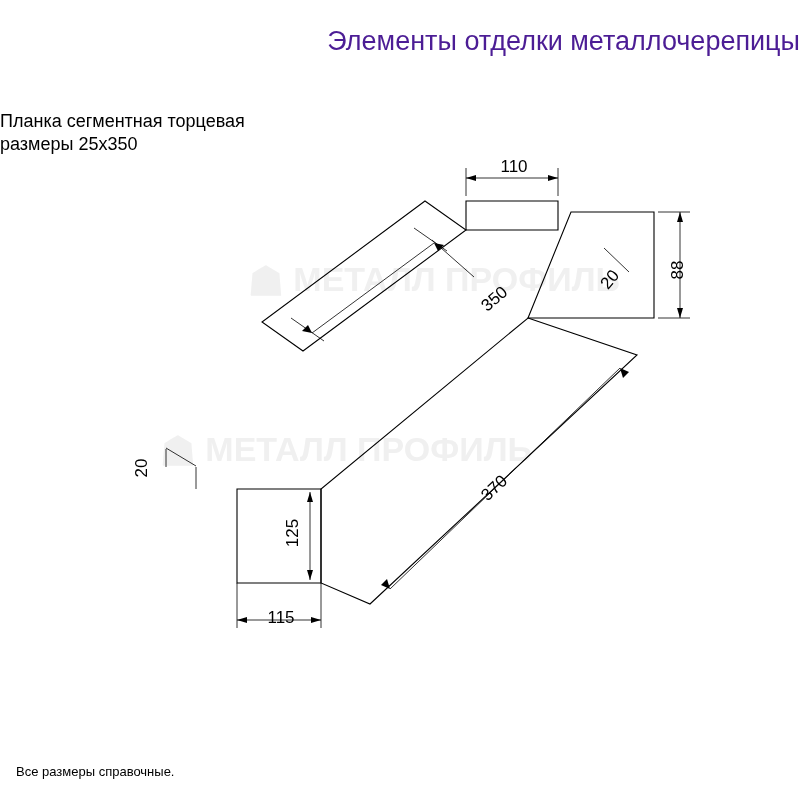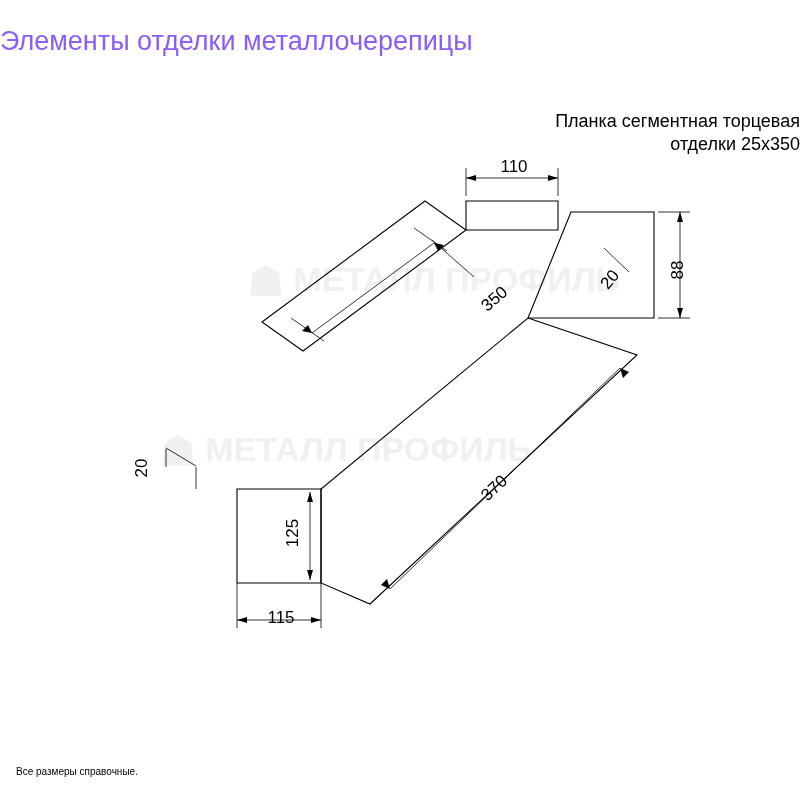"Элементы отделки металлочерепицы" .title { color: #8b5cf6 -> #4c1d95; text-align: left -> right }
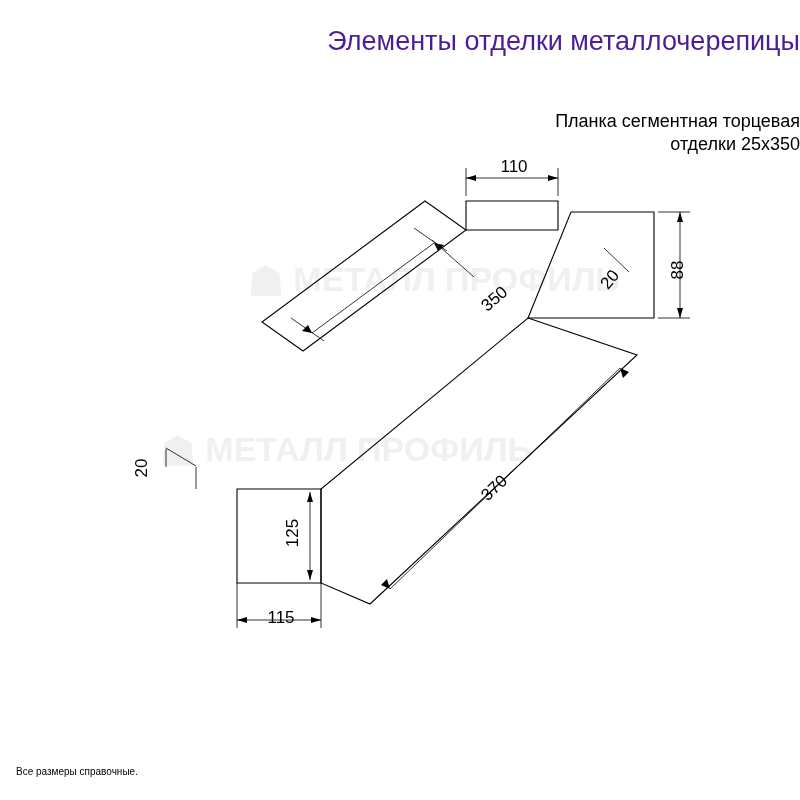"Планка сегментная торцевая" .subtitle { text-align: right -> left }
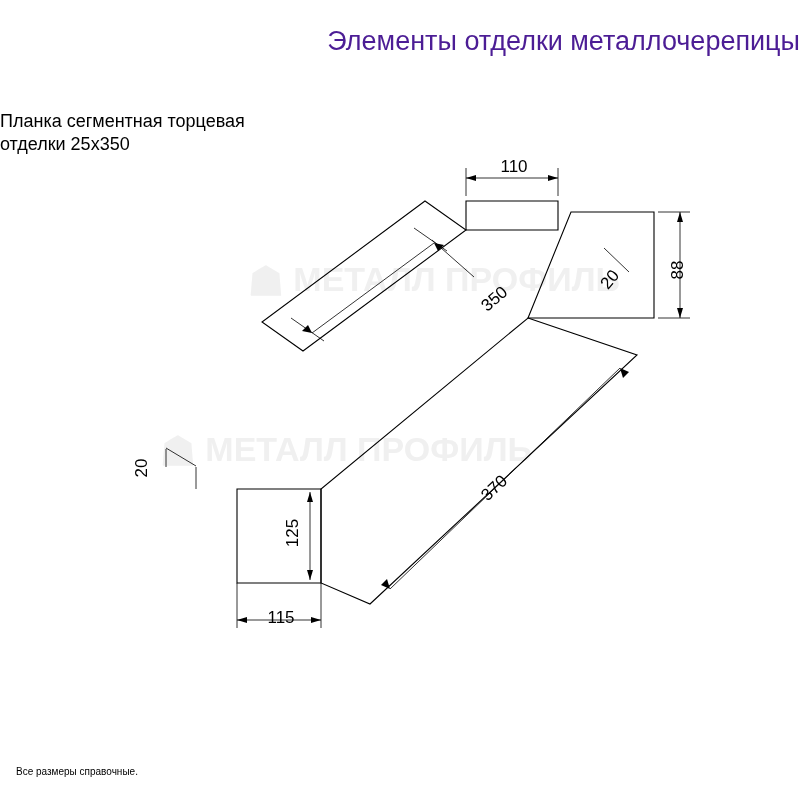"отделки 25х350" div { text: отделки -> размеры }
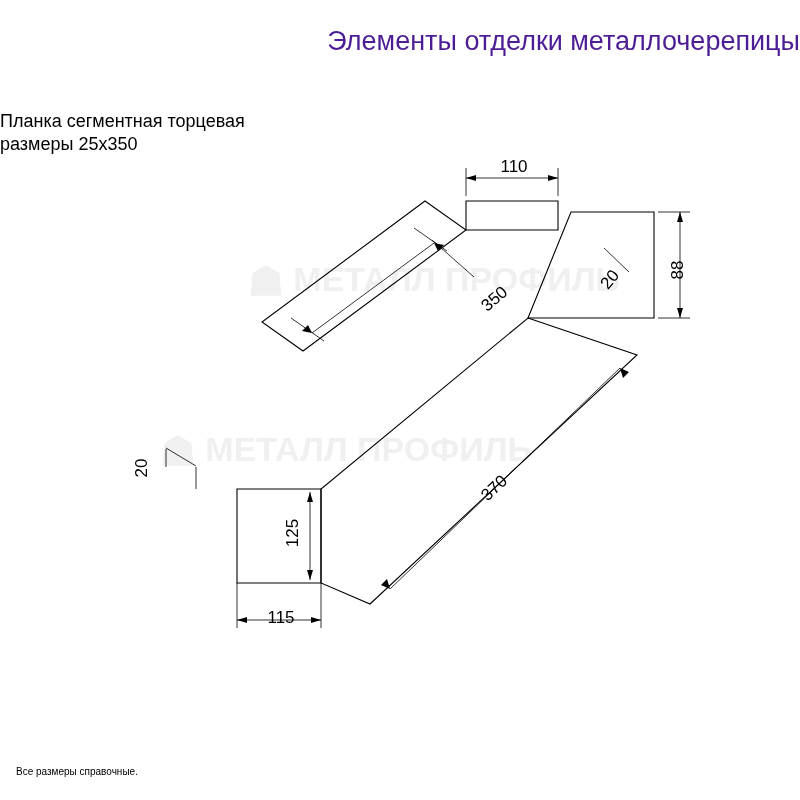"Все размеры справочные." .footer { font-size: 10px -> 13px }
